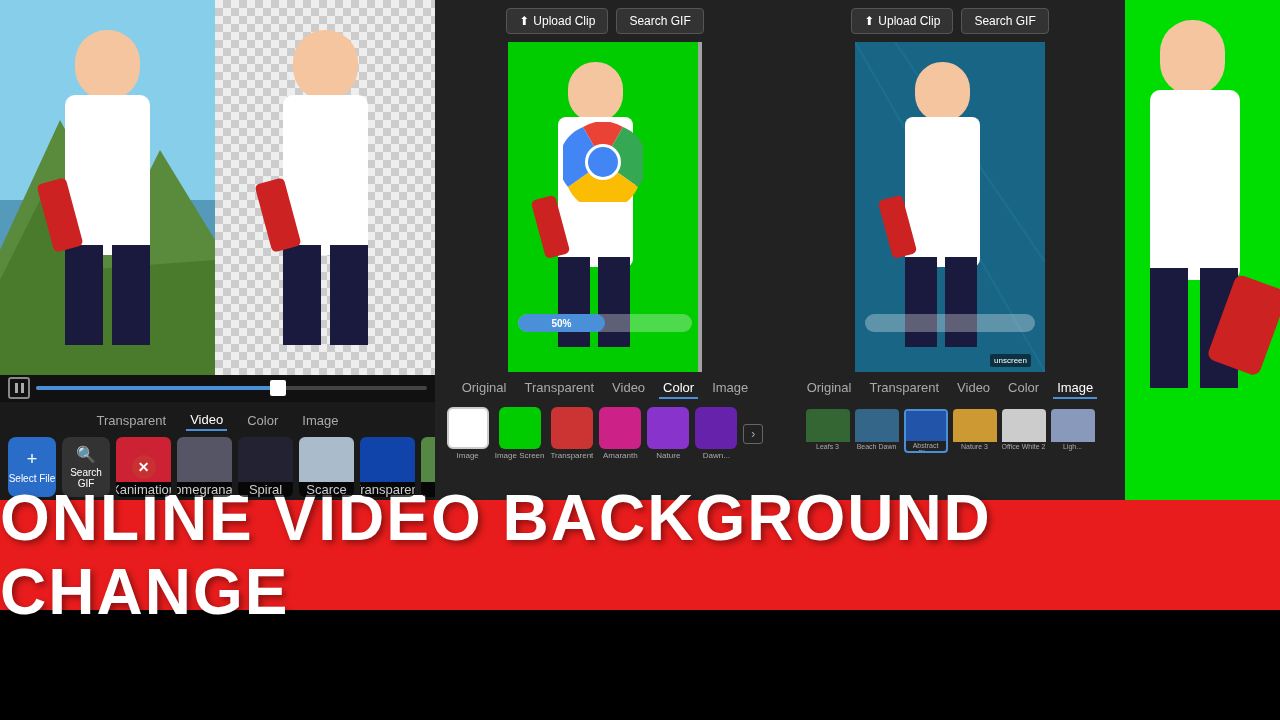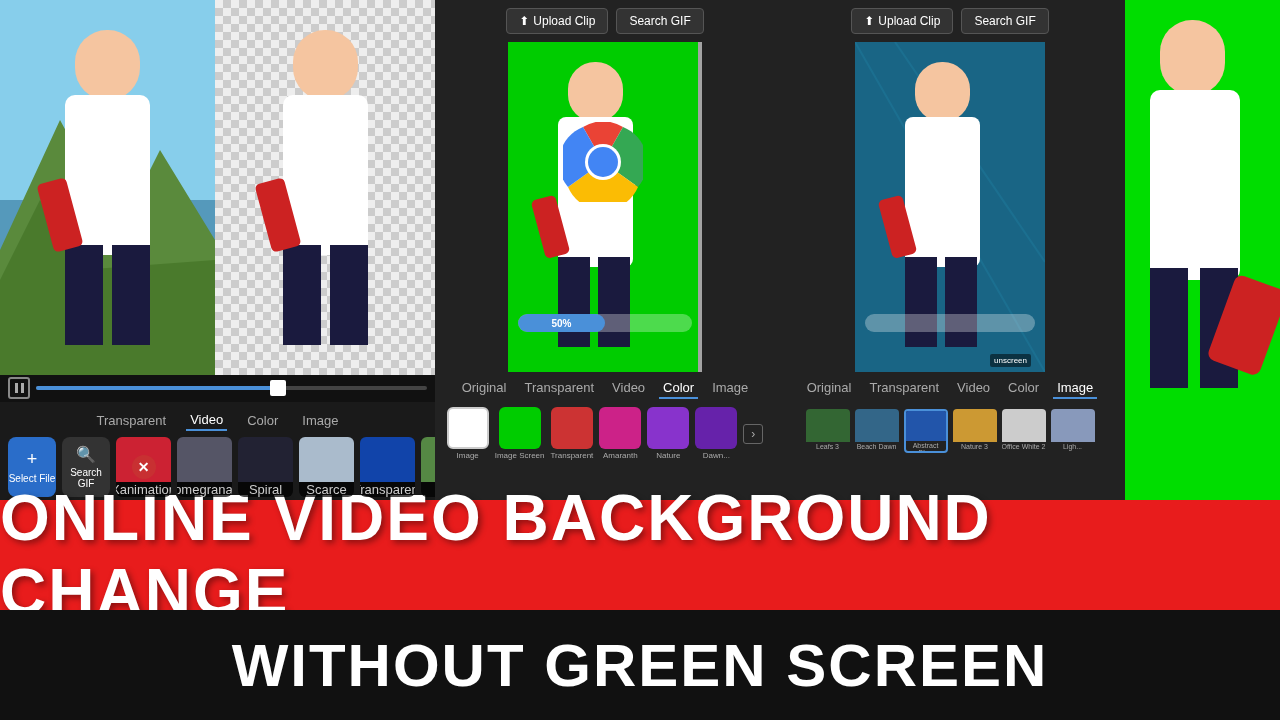"WITHOUT GREEN SCREEN" div.black-banner { html: <div> <span>WITHOUT GREEN SCREEN</span> </div> -> none }
